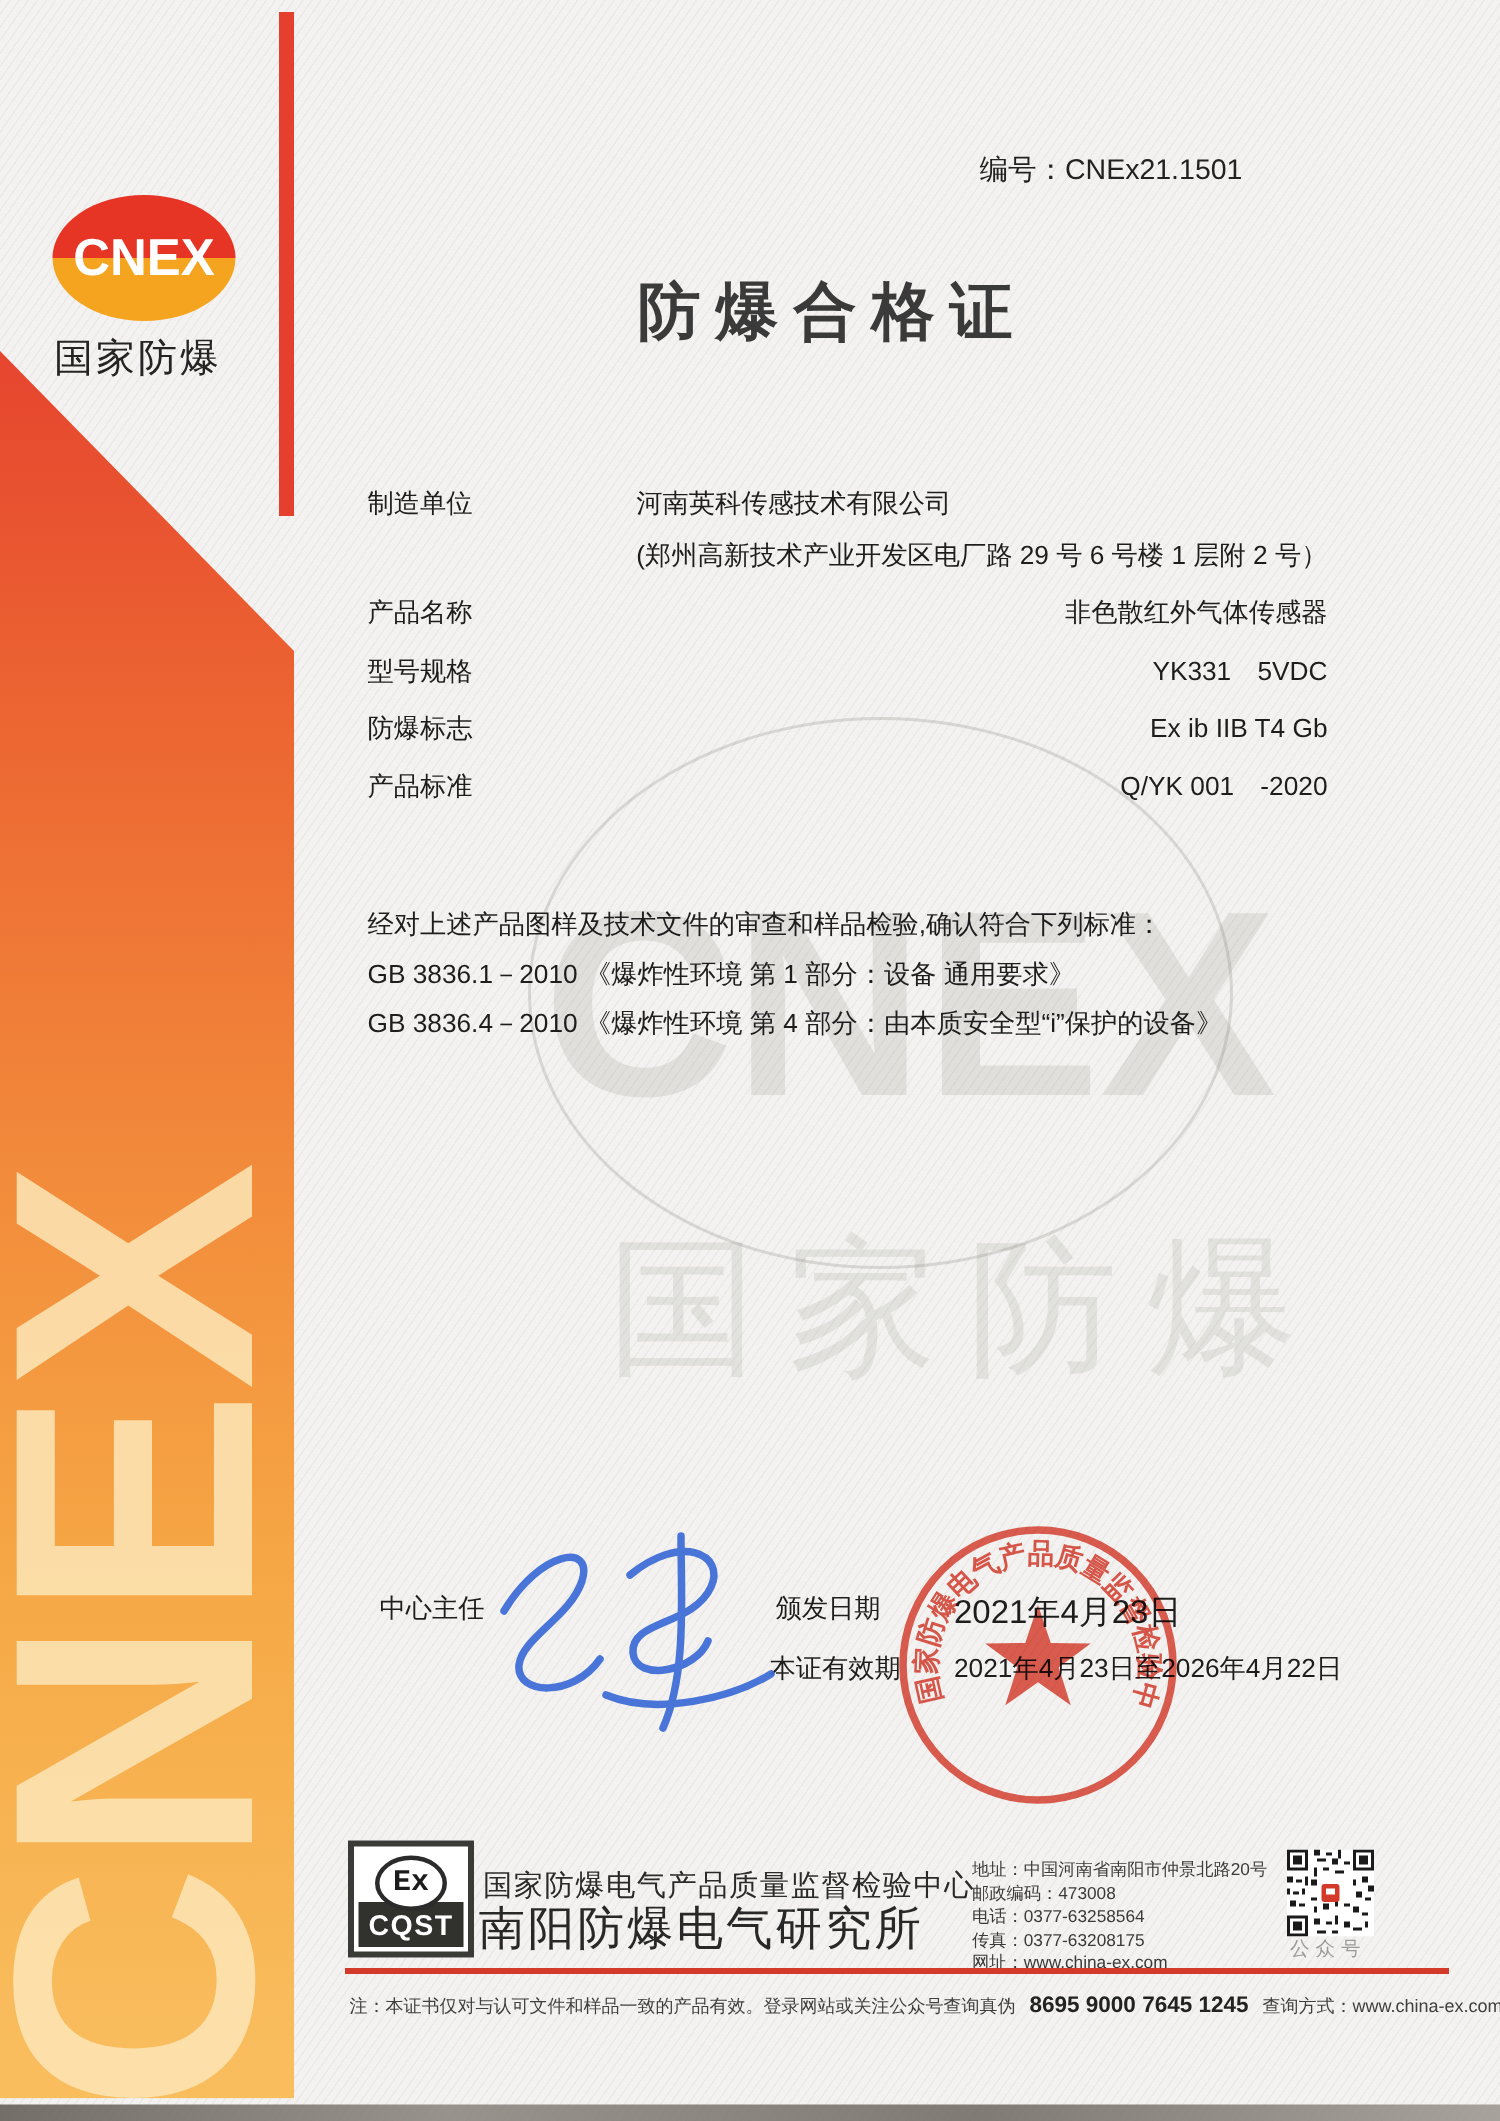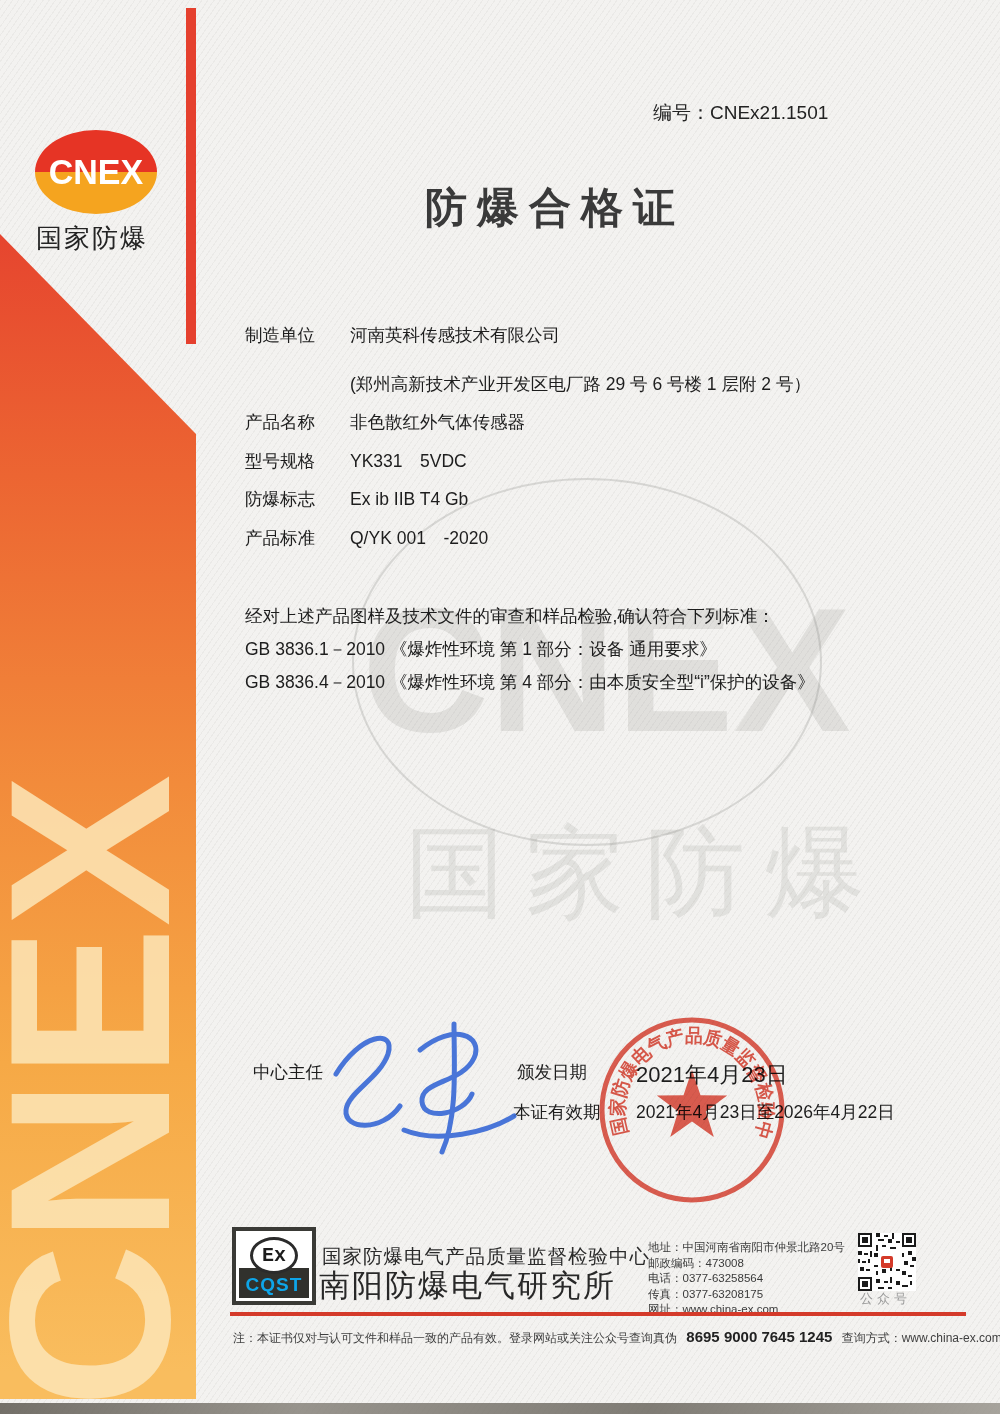"制造单位" .frow { justify-content: none -> space-between }
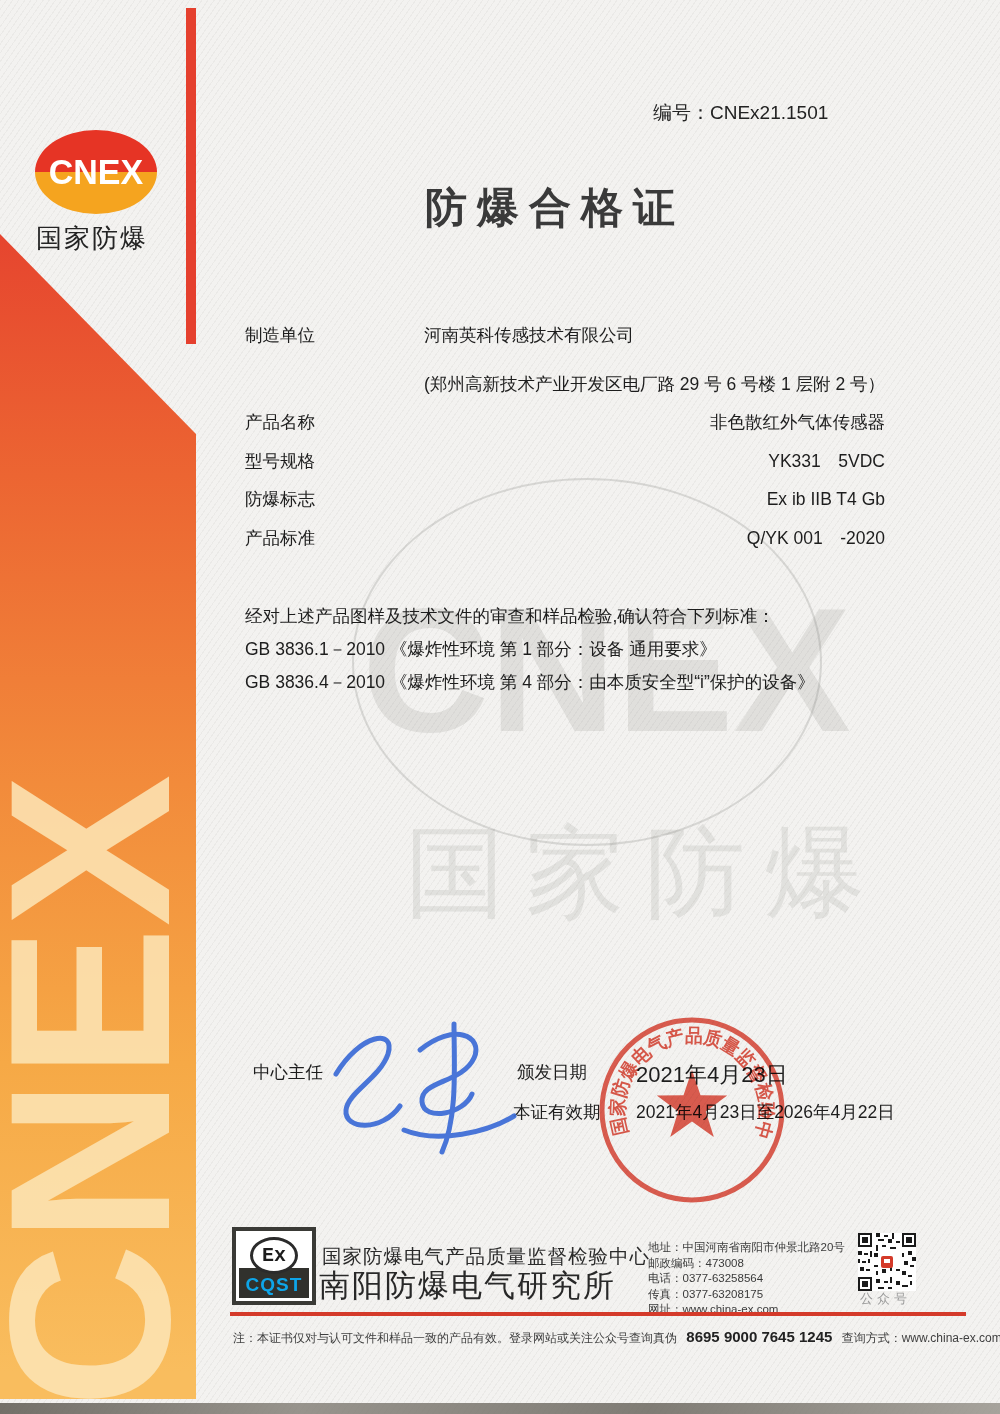"(郑州高新技术产业开发区电厂路 29 号 6 号楼" .fextra { margin-top: 31px -> 17px }
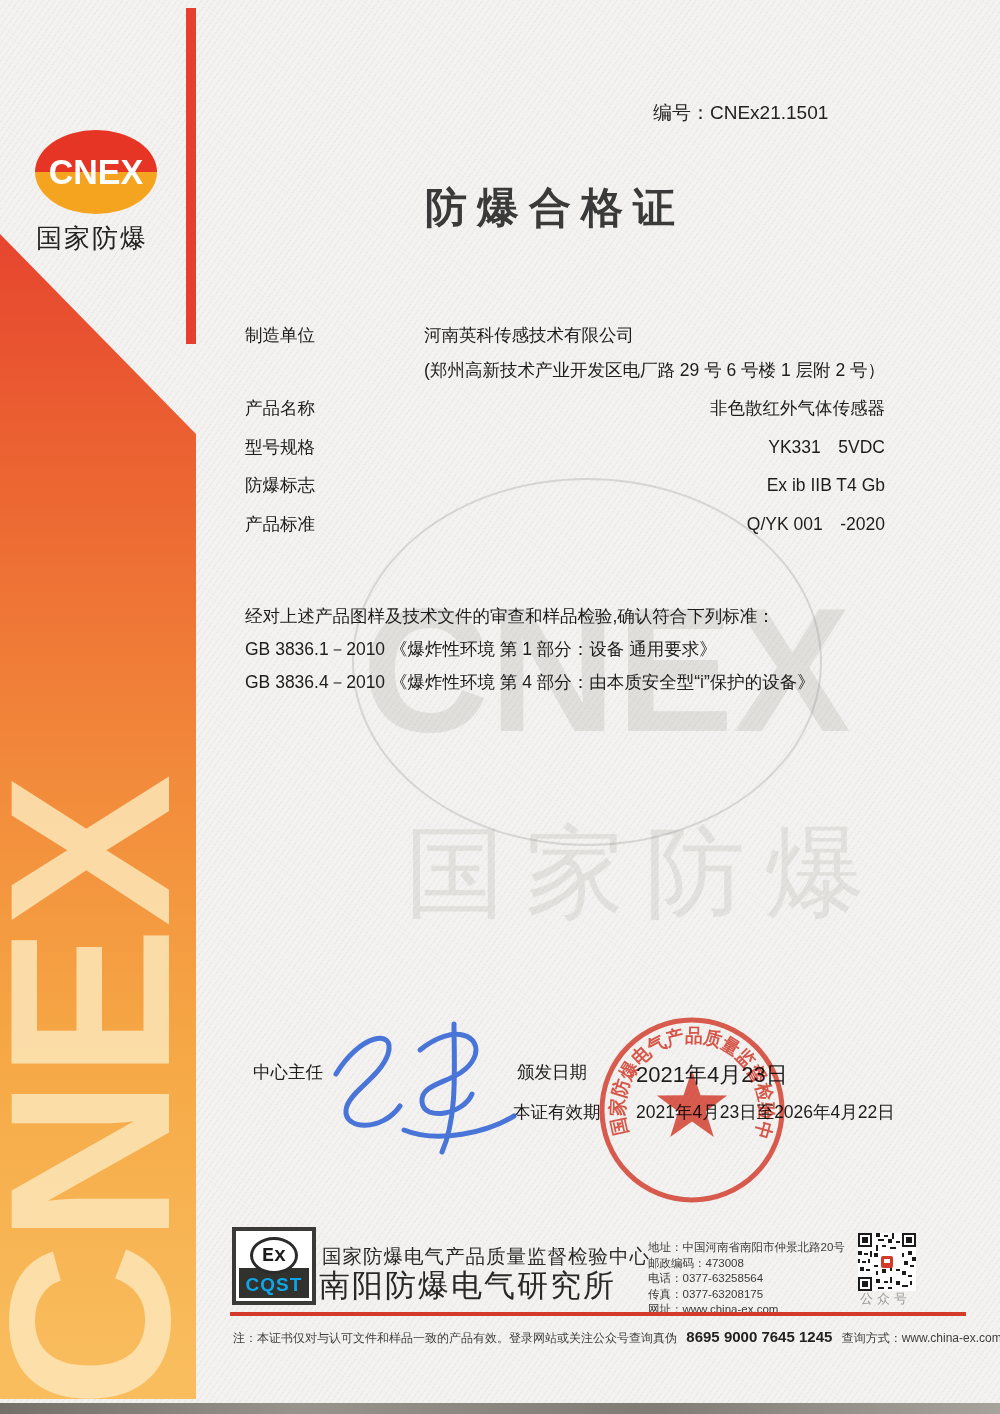"CQST" .badge-bottom { color: #0ea5e9 -> #ffffff }
